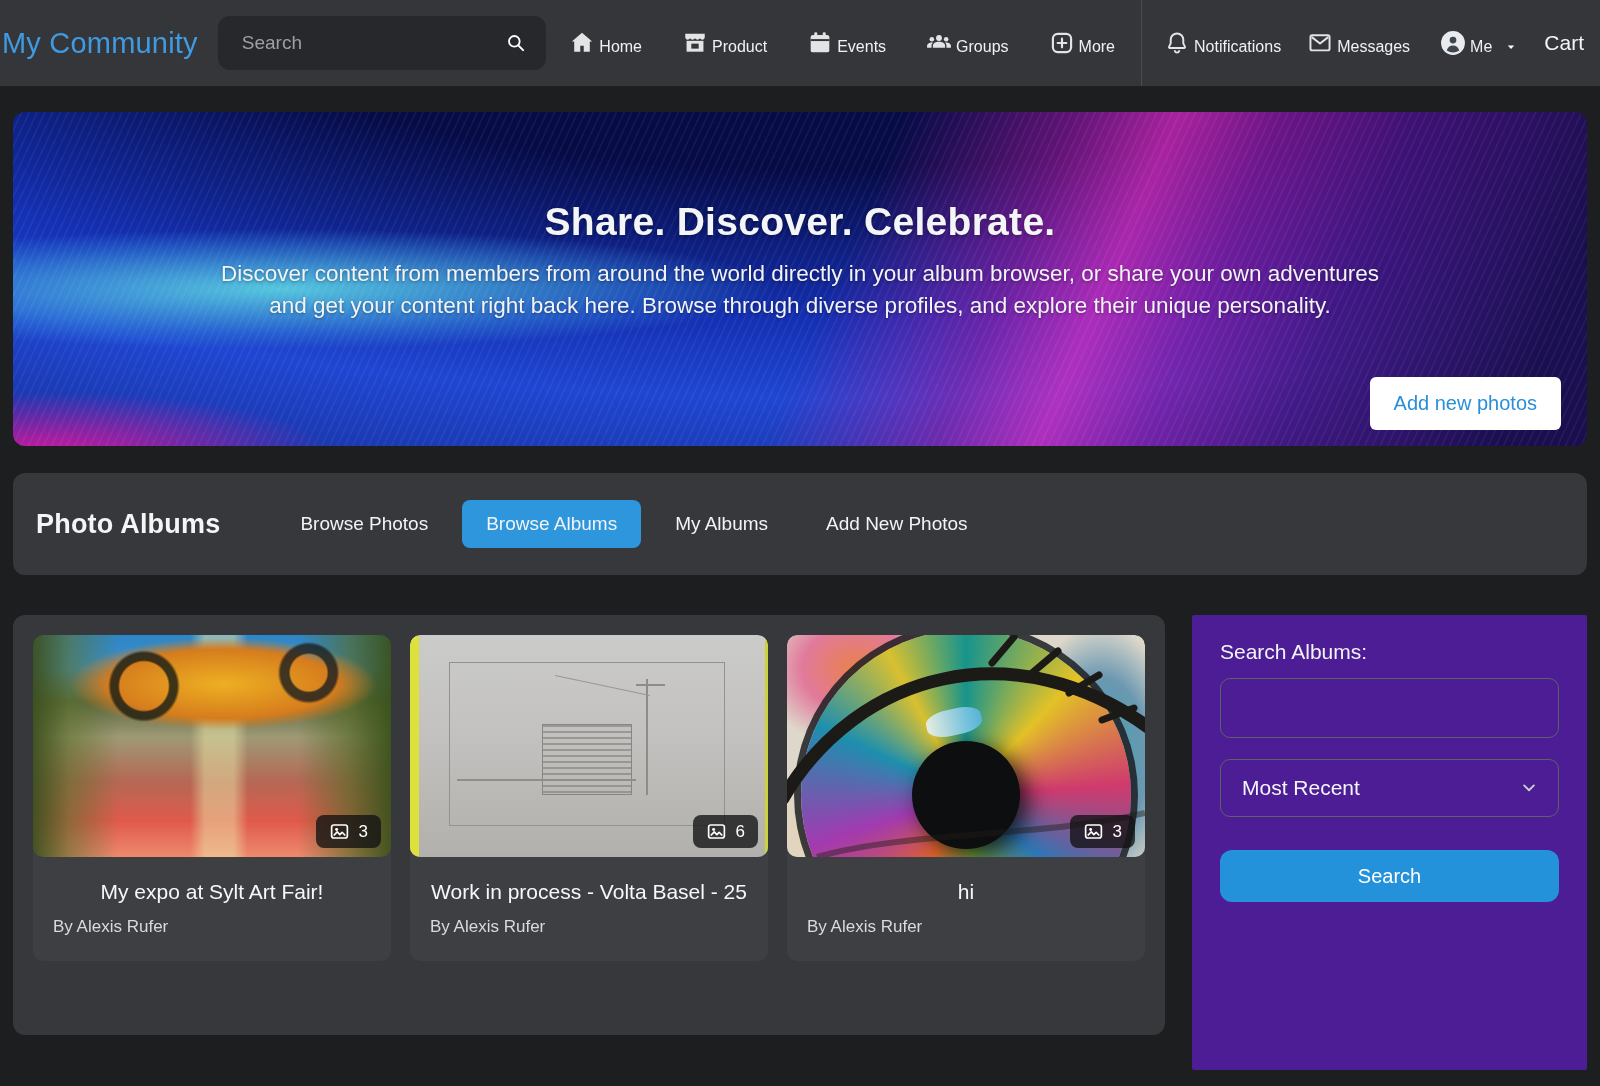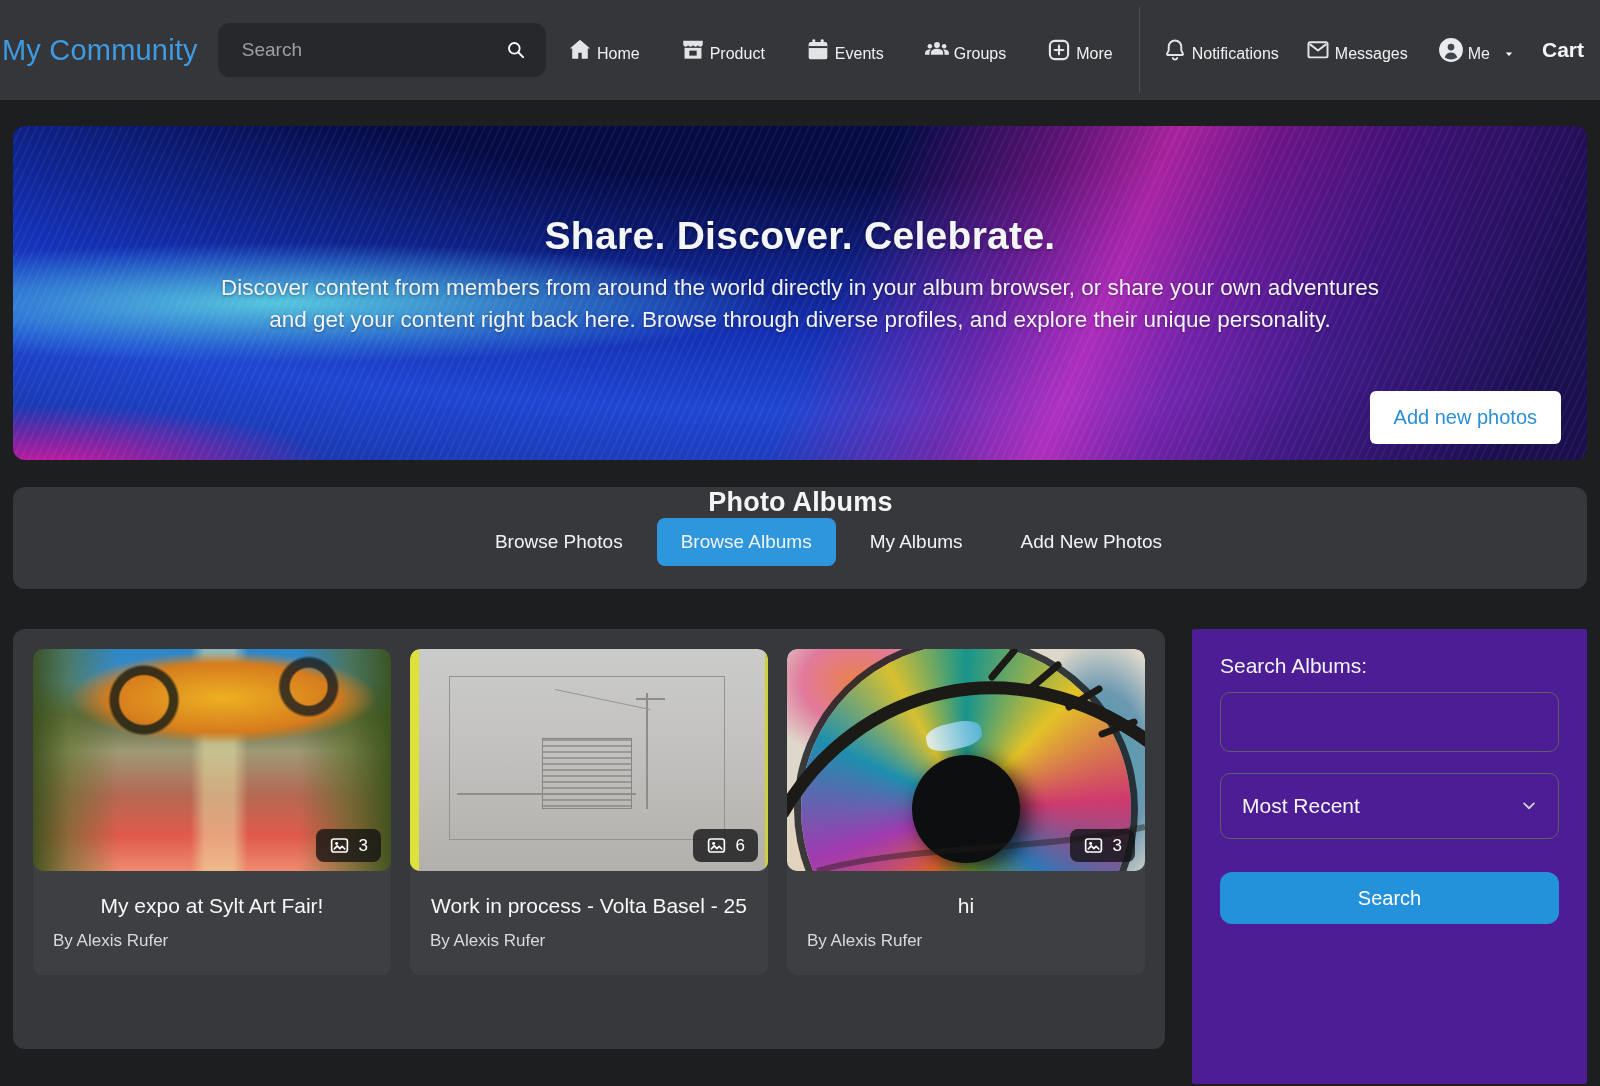"My Community" .navbar { height: 100px -> 86px }
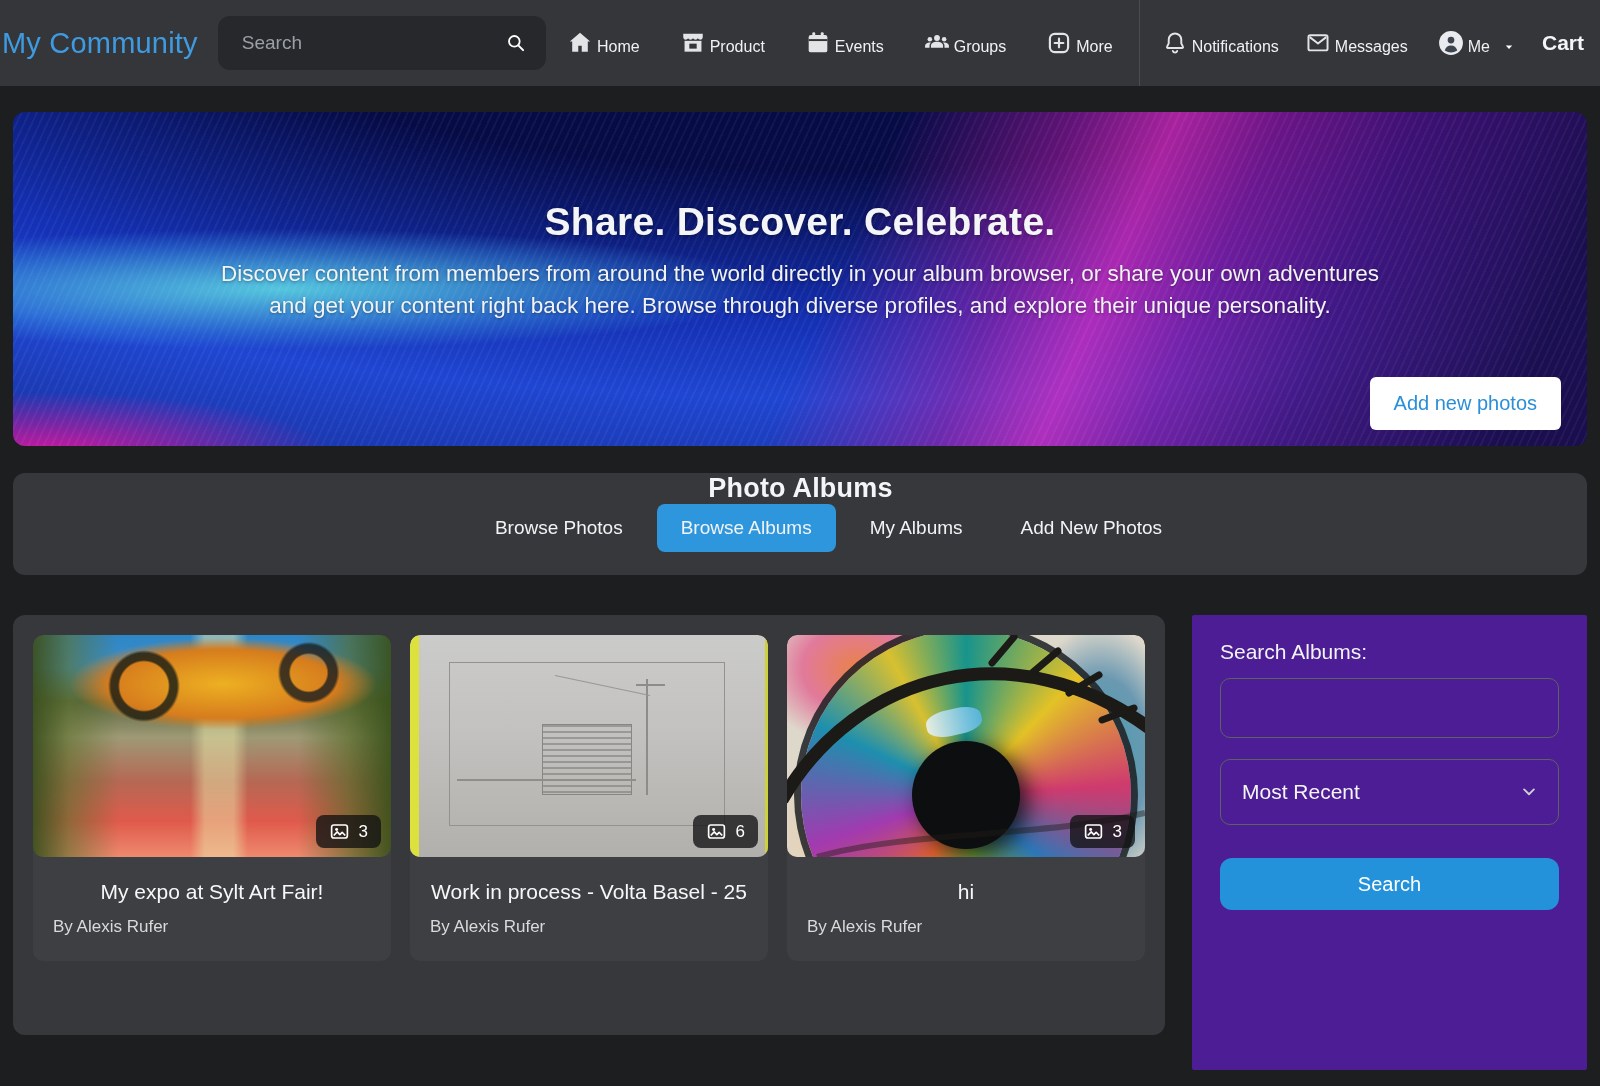"Cart" .cart { font-weight: bold -> none }
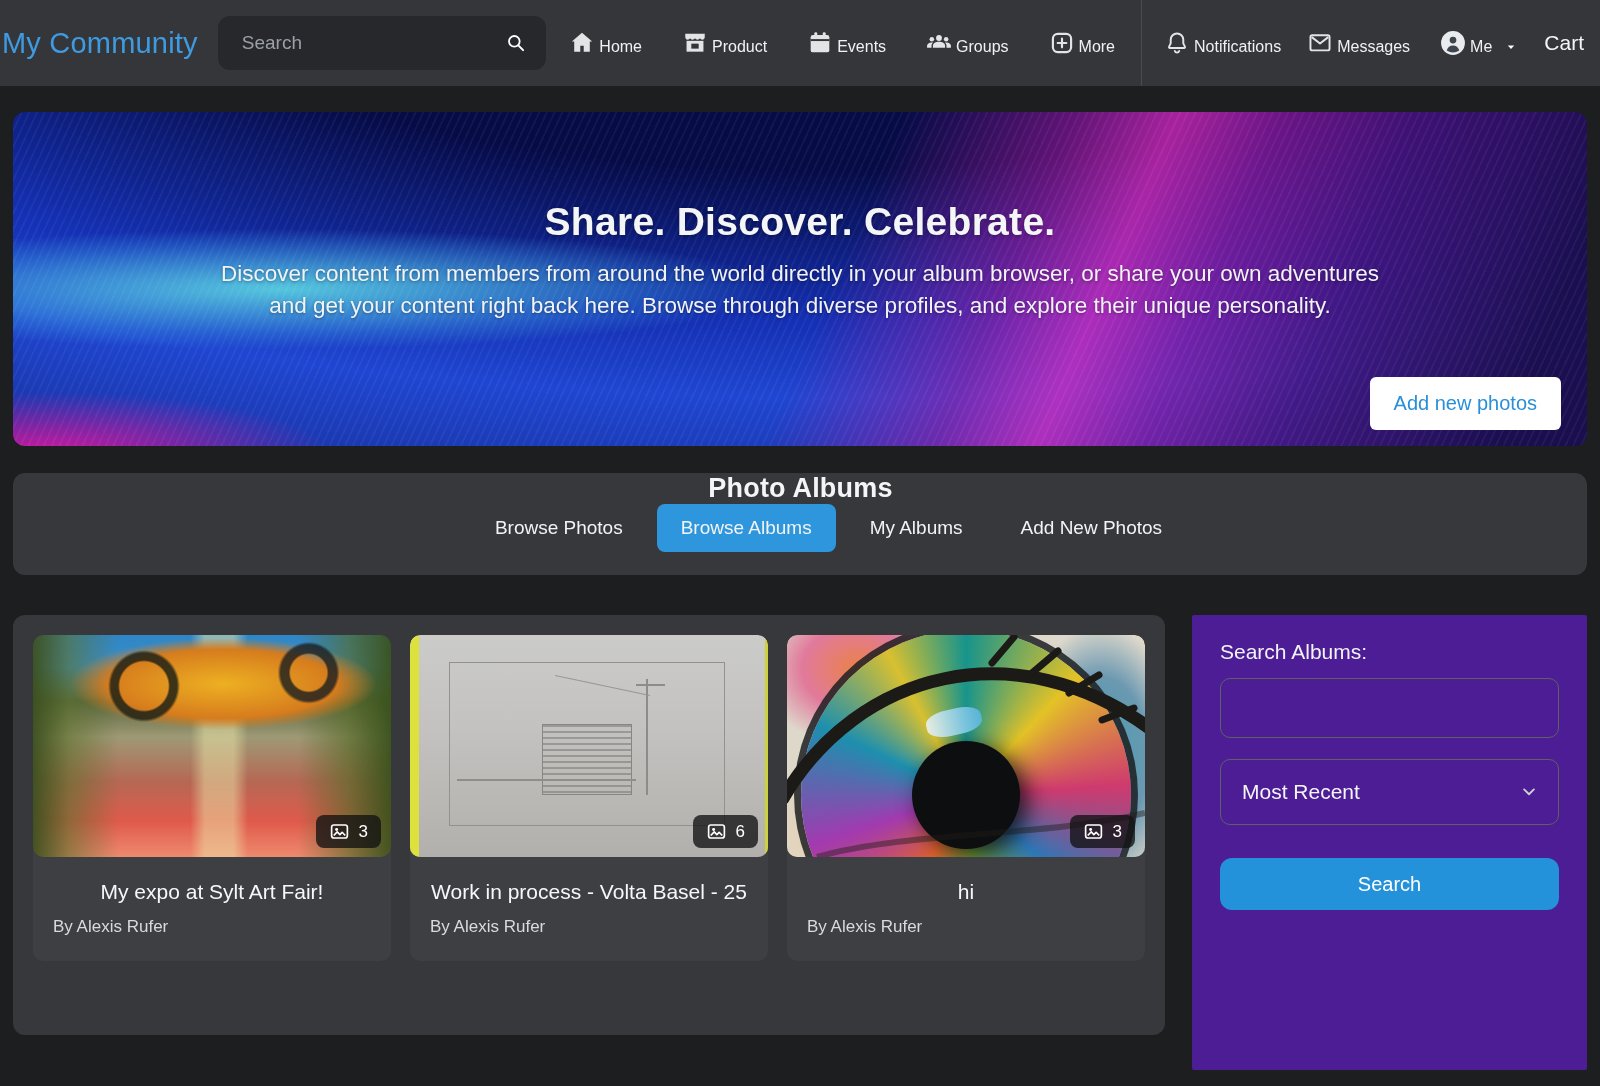"Photo Albums" .tabs-bar { flex-direction: column -> none }
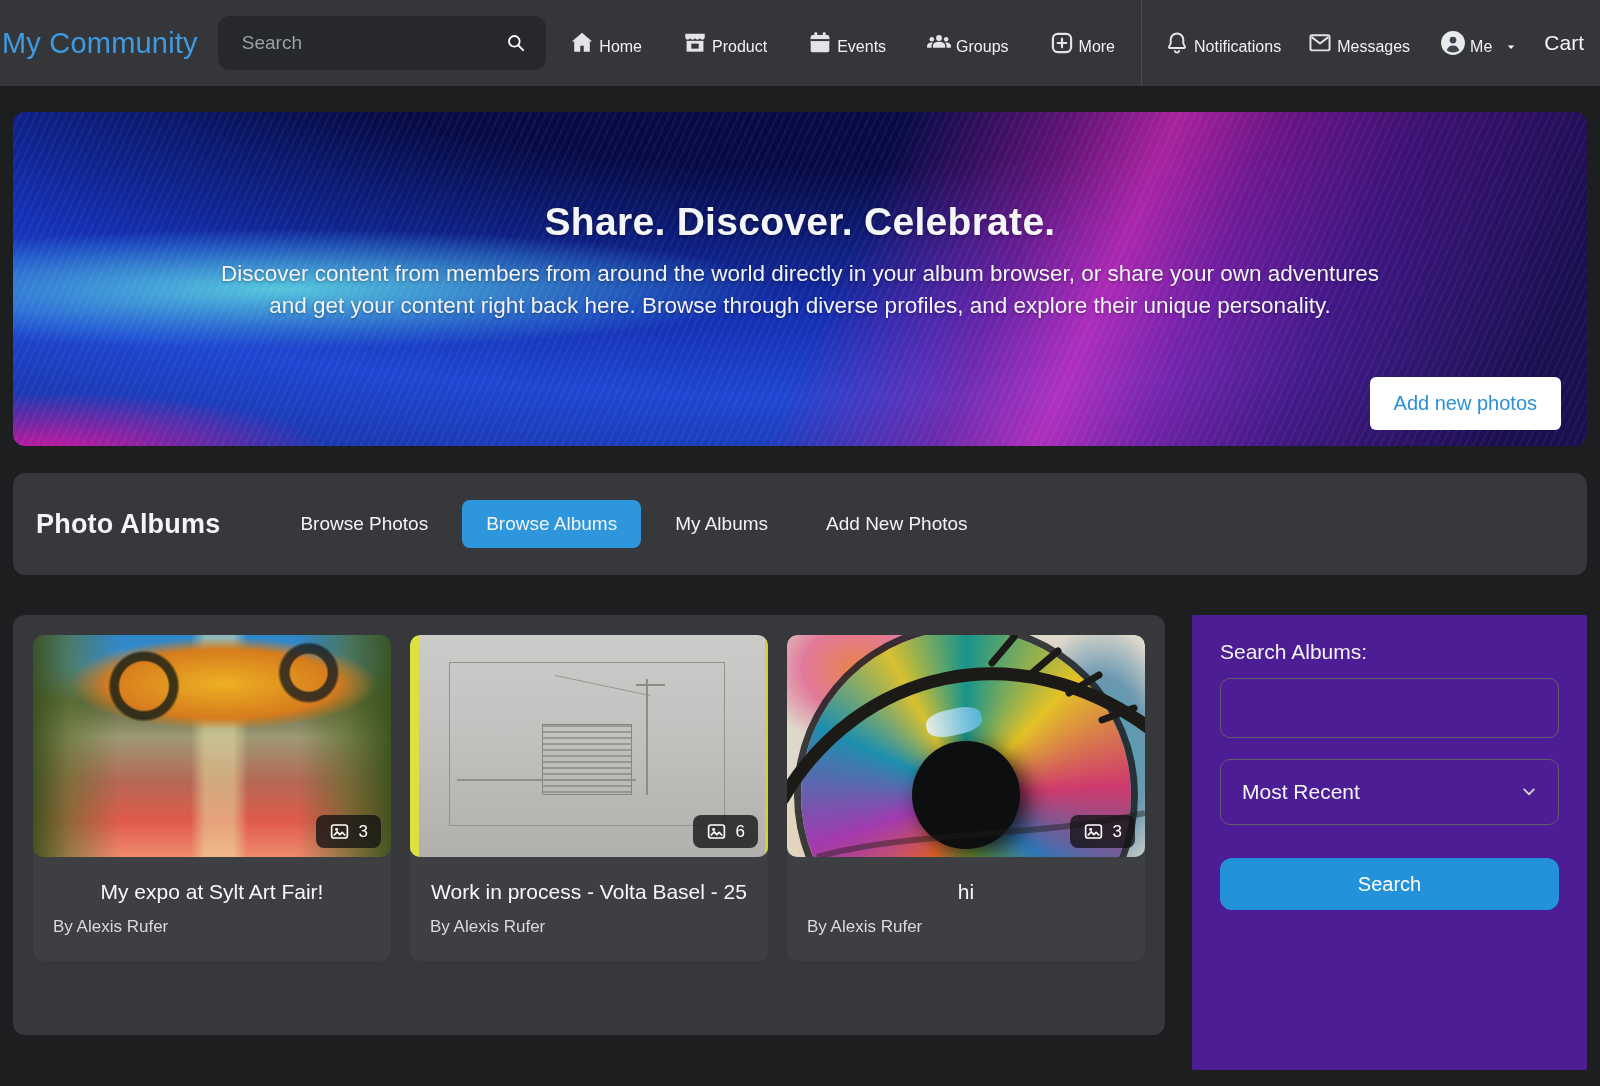"Most Recent" .sb-select { height: 66px -> 58px }
